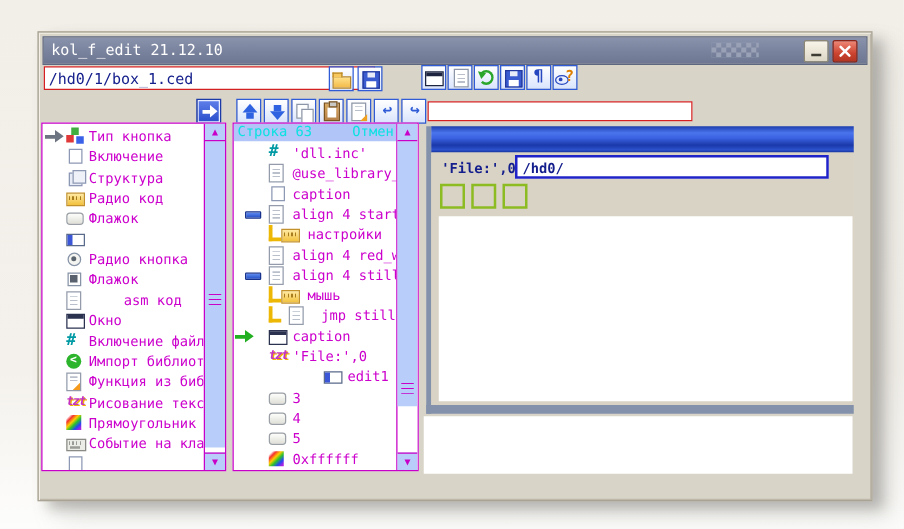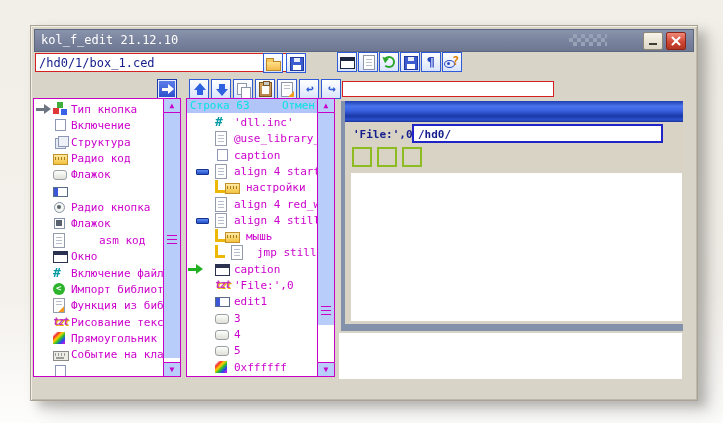"edit1" div.trow { margin-left: none -> 44px }
